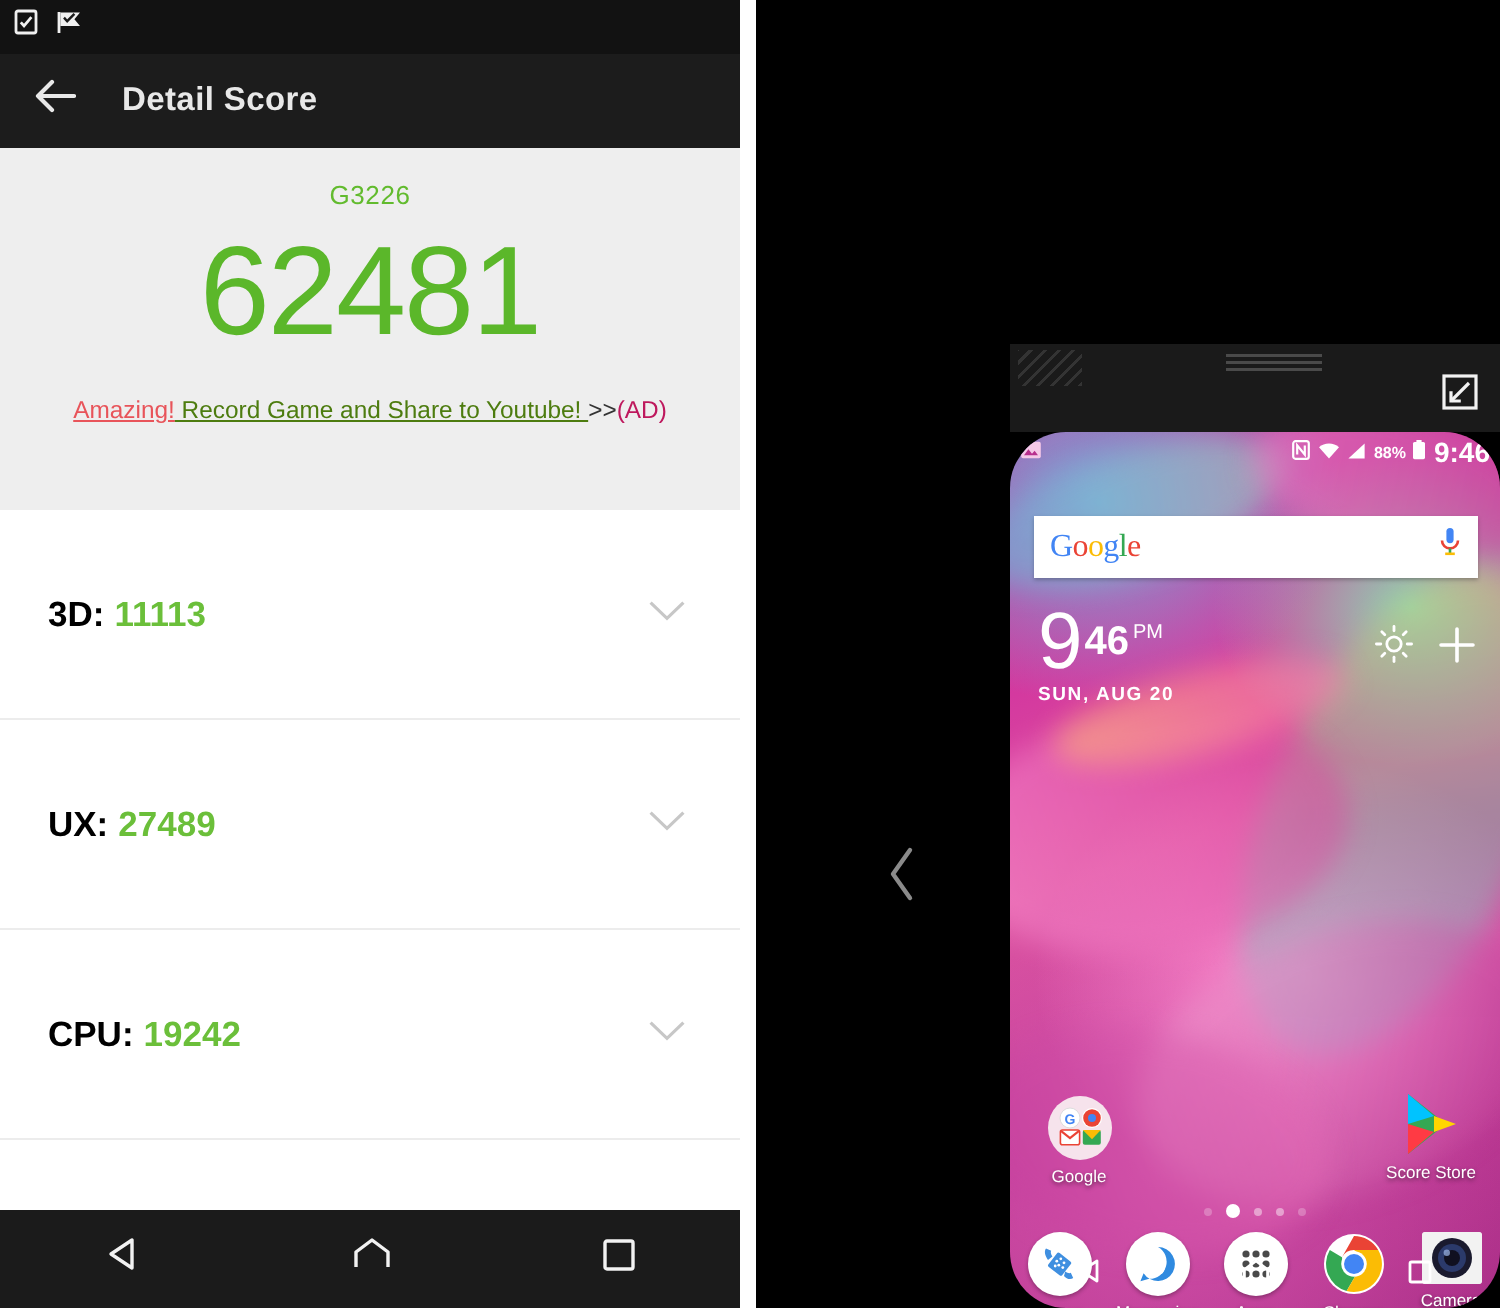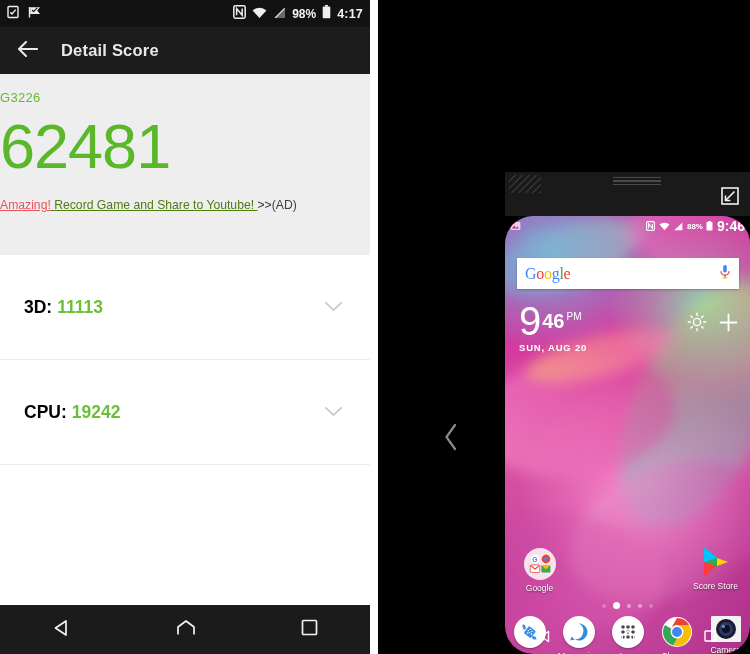"98%" div.sb-right { html: <div> <span> <svg> <rect></rect> <path></path> </svg> </span> <span> <svg> <path></path> </svg> </span> <span> <svg> <path></path> <path></path> </svg> </span> <span>98%</span> <span> <svg> <rect></rect> <rect></rect> </svg> </span> <span>4:17</span> </div> -> none }
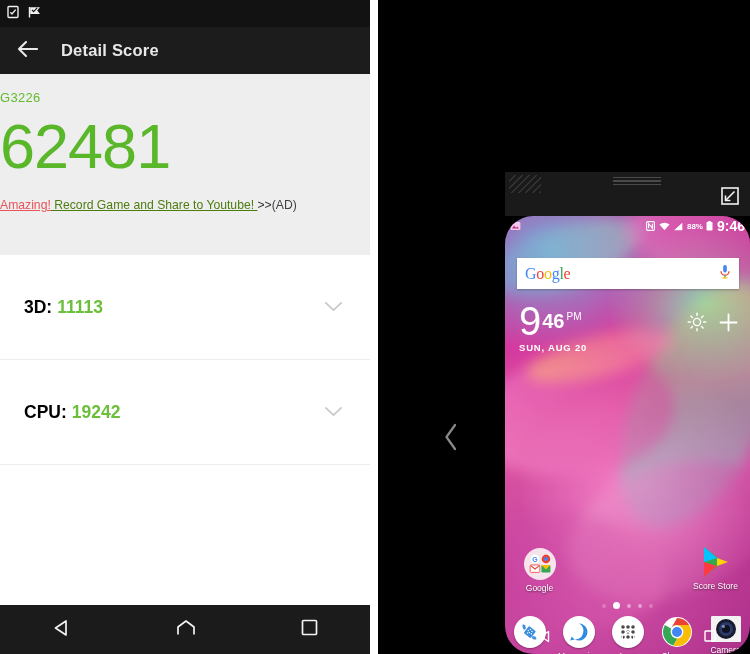"G3226" .score-card { align-items: none -> center }
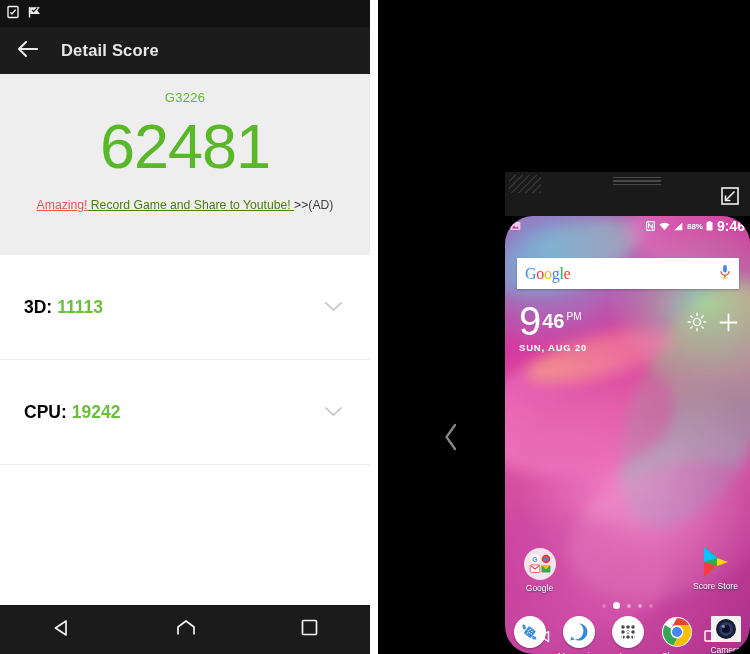"(AD)" .ad-tag { color: #404040 -> #be185d }
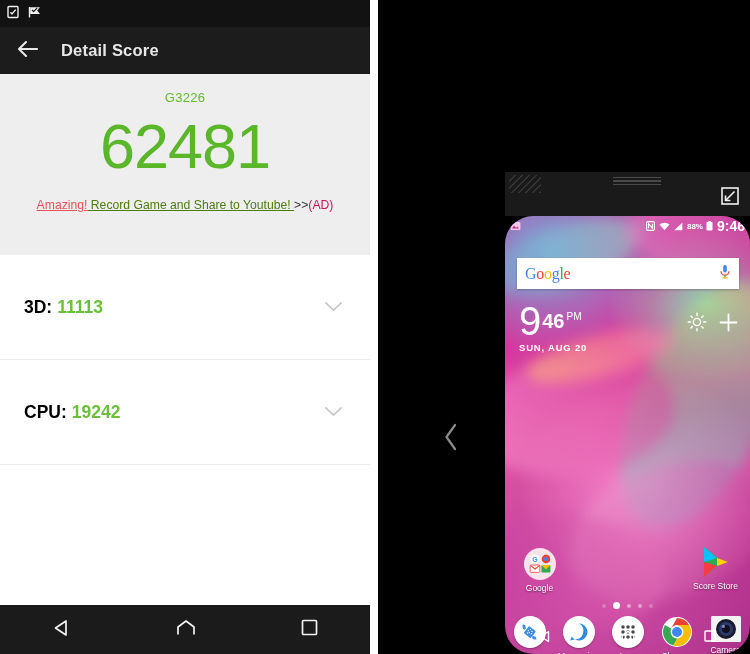"UX:" div.score-row { html: none -> <div> <span>UX:</span> <span>27489</span> <span> <svg> <path></path> </svg> </span> </div> }
